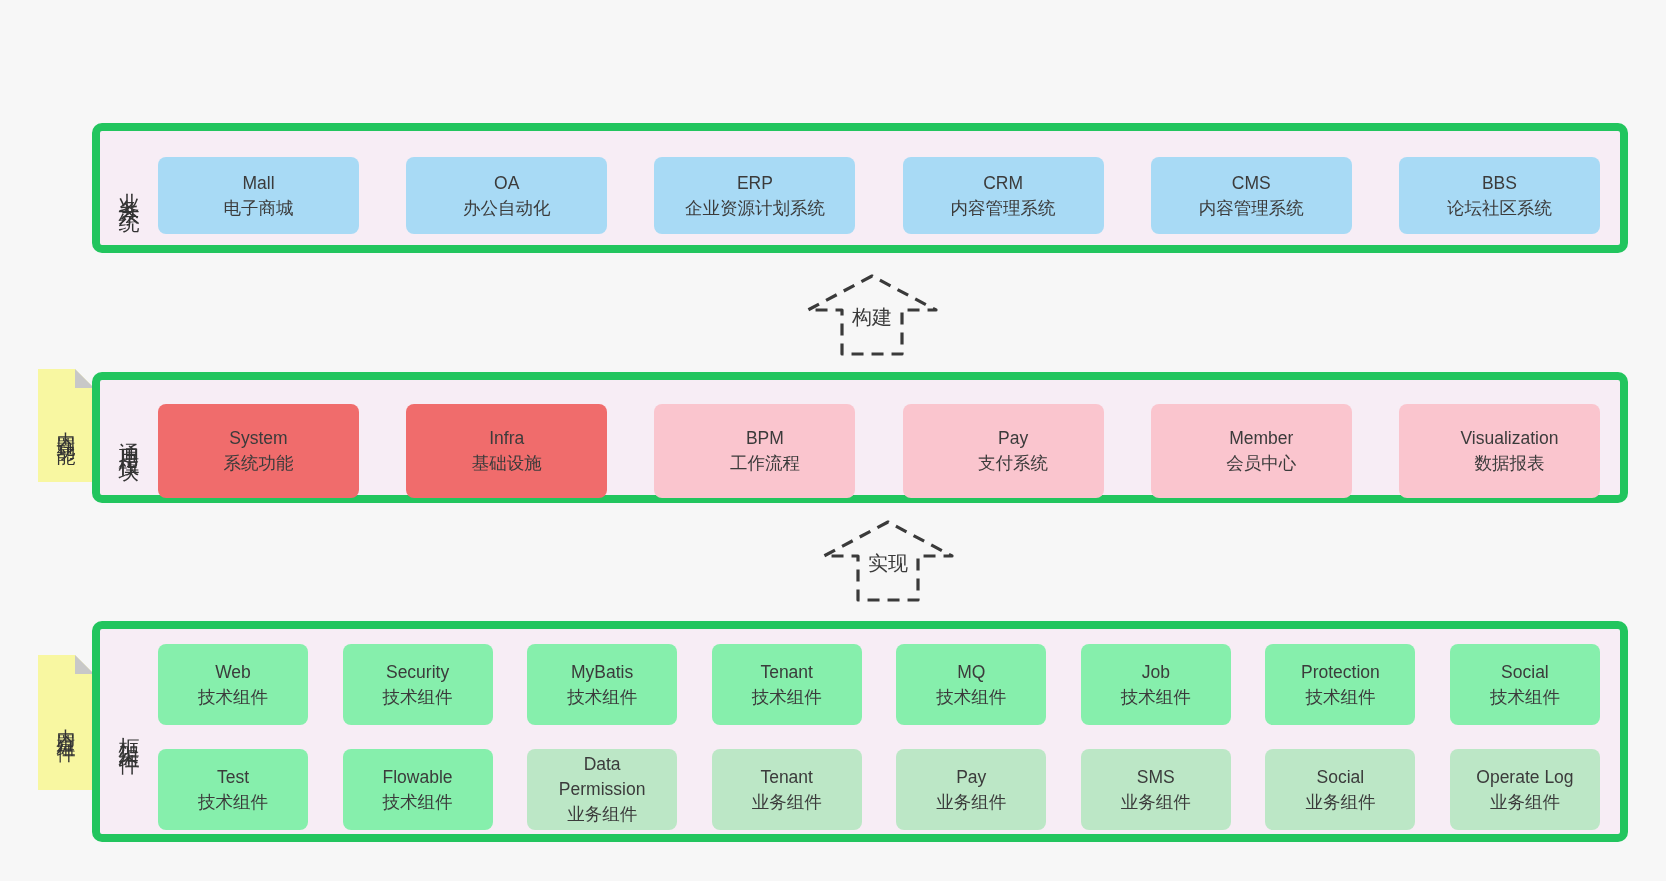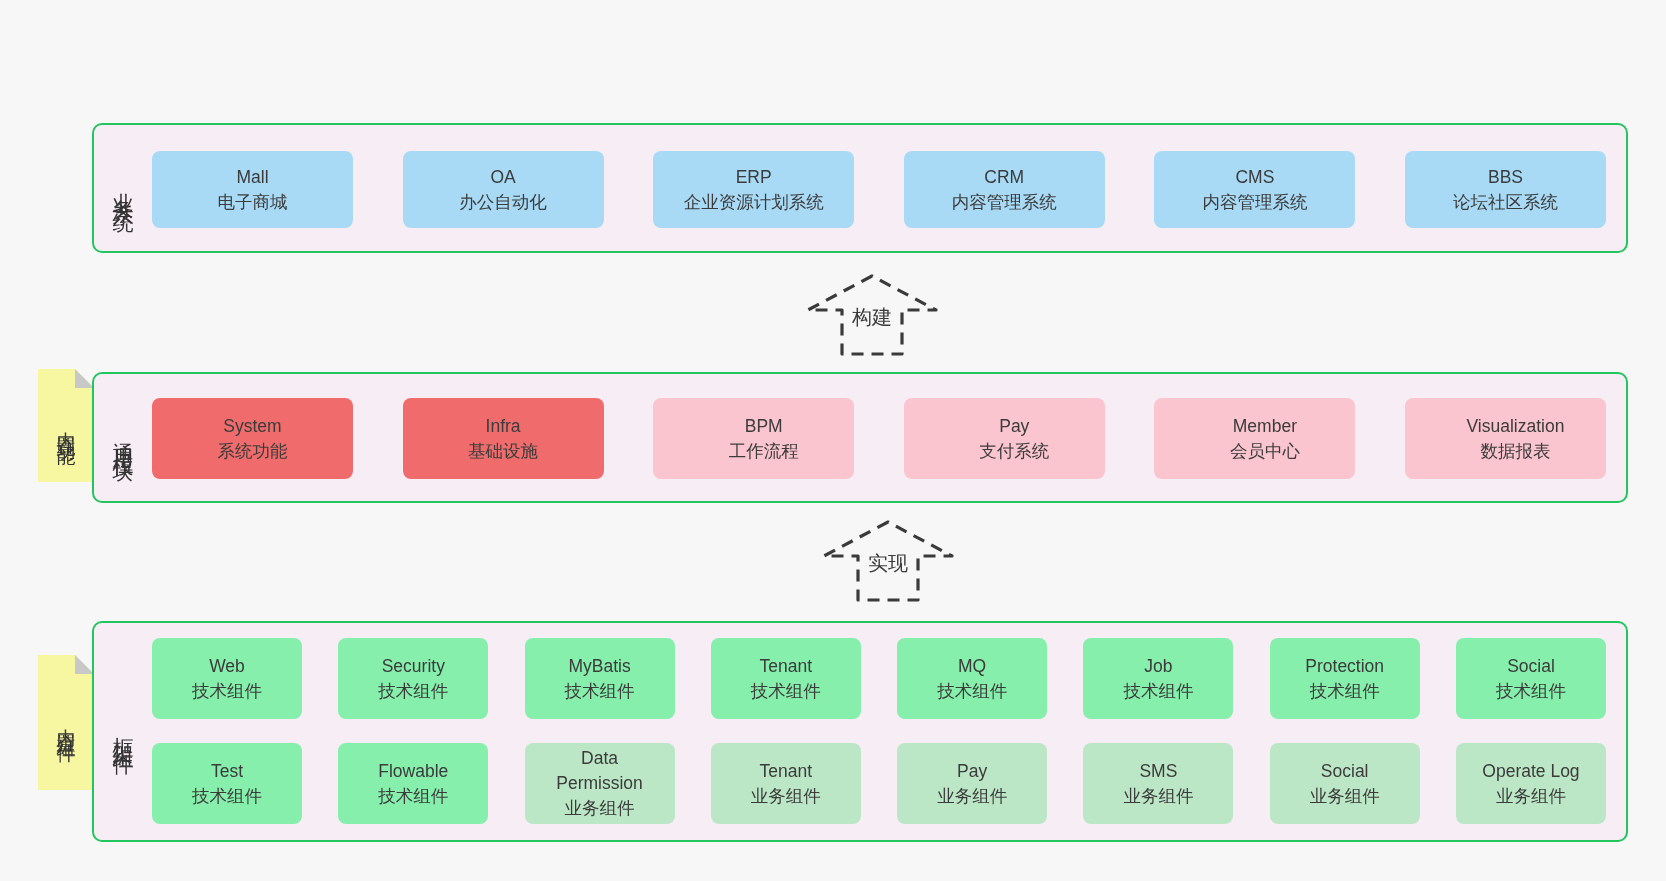"Mall" .panel { border: 2px solid #22c55e -> 8px solid #22c55e }
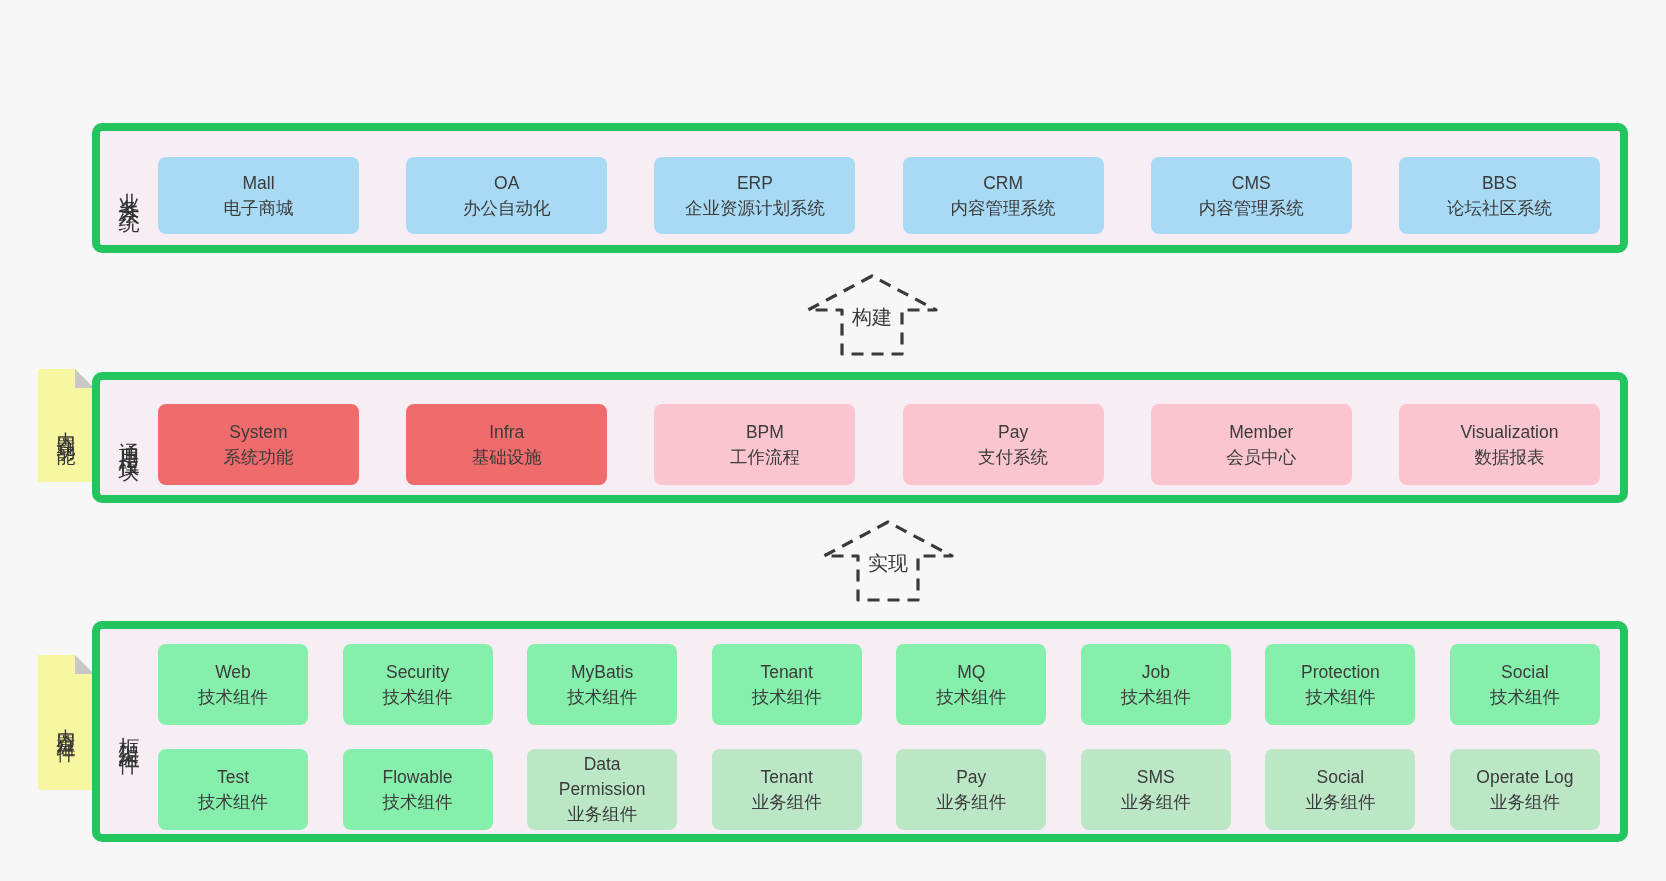"System" #panel-modules .box-wide { height: 81px -> 94px }
